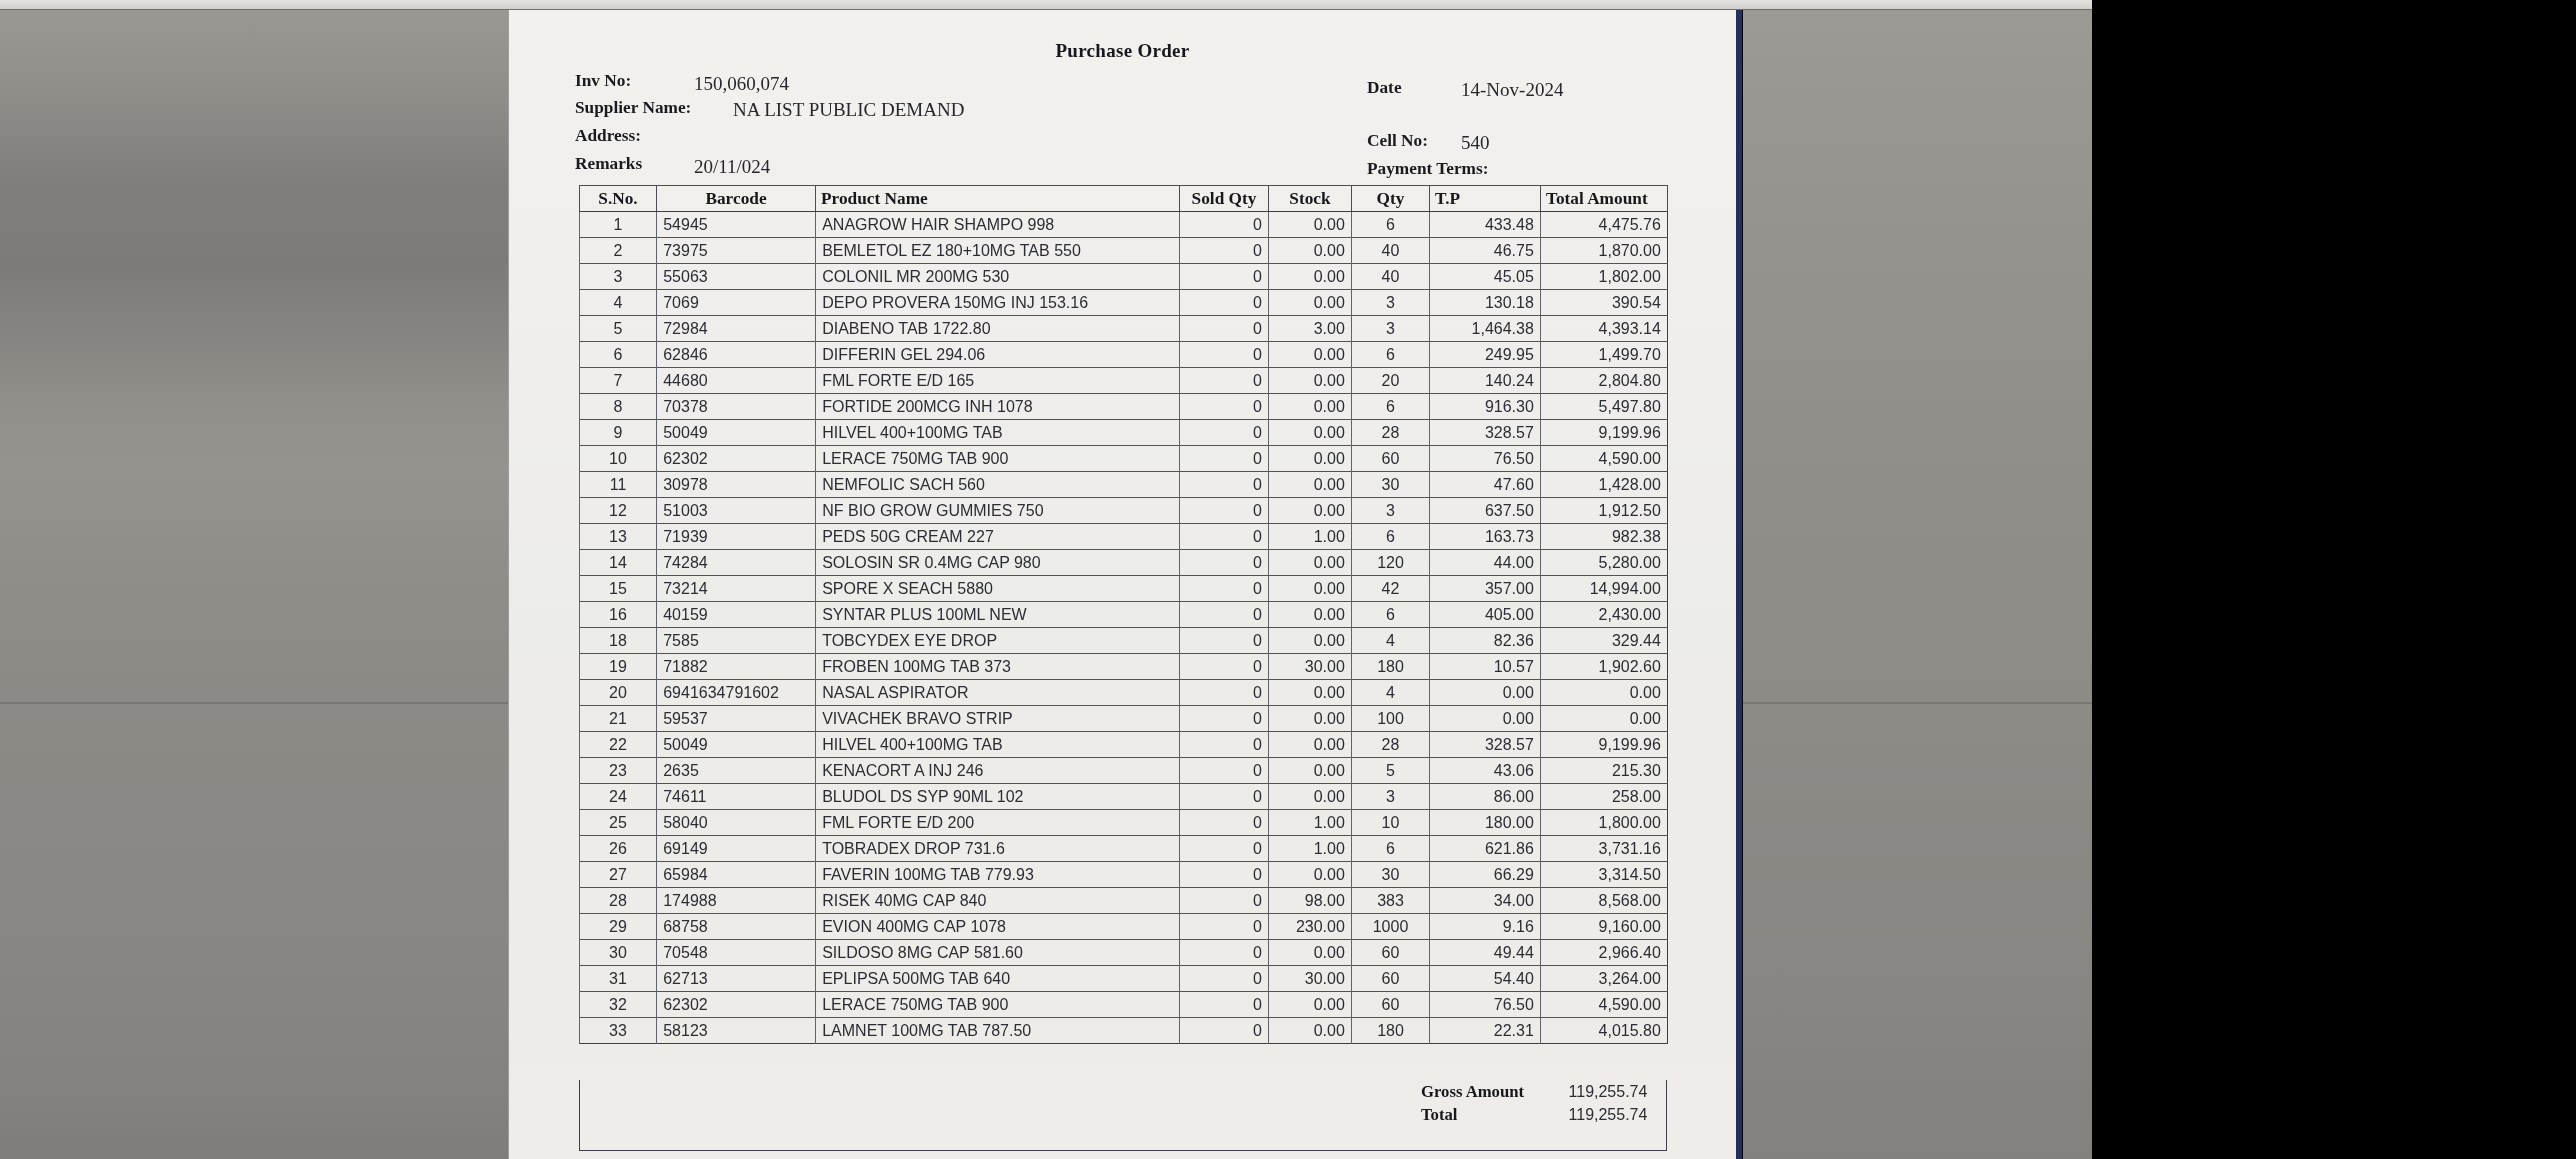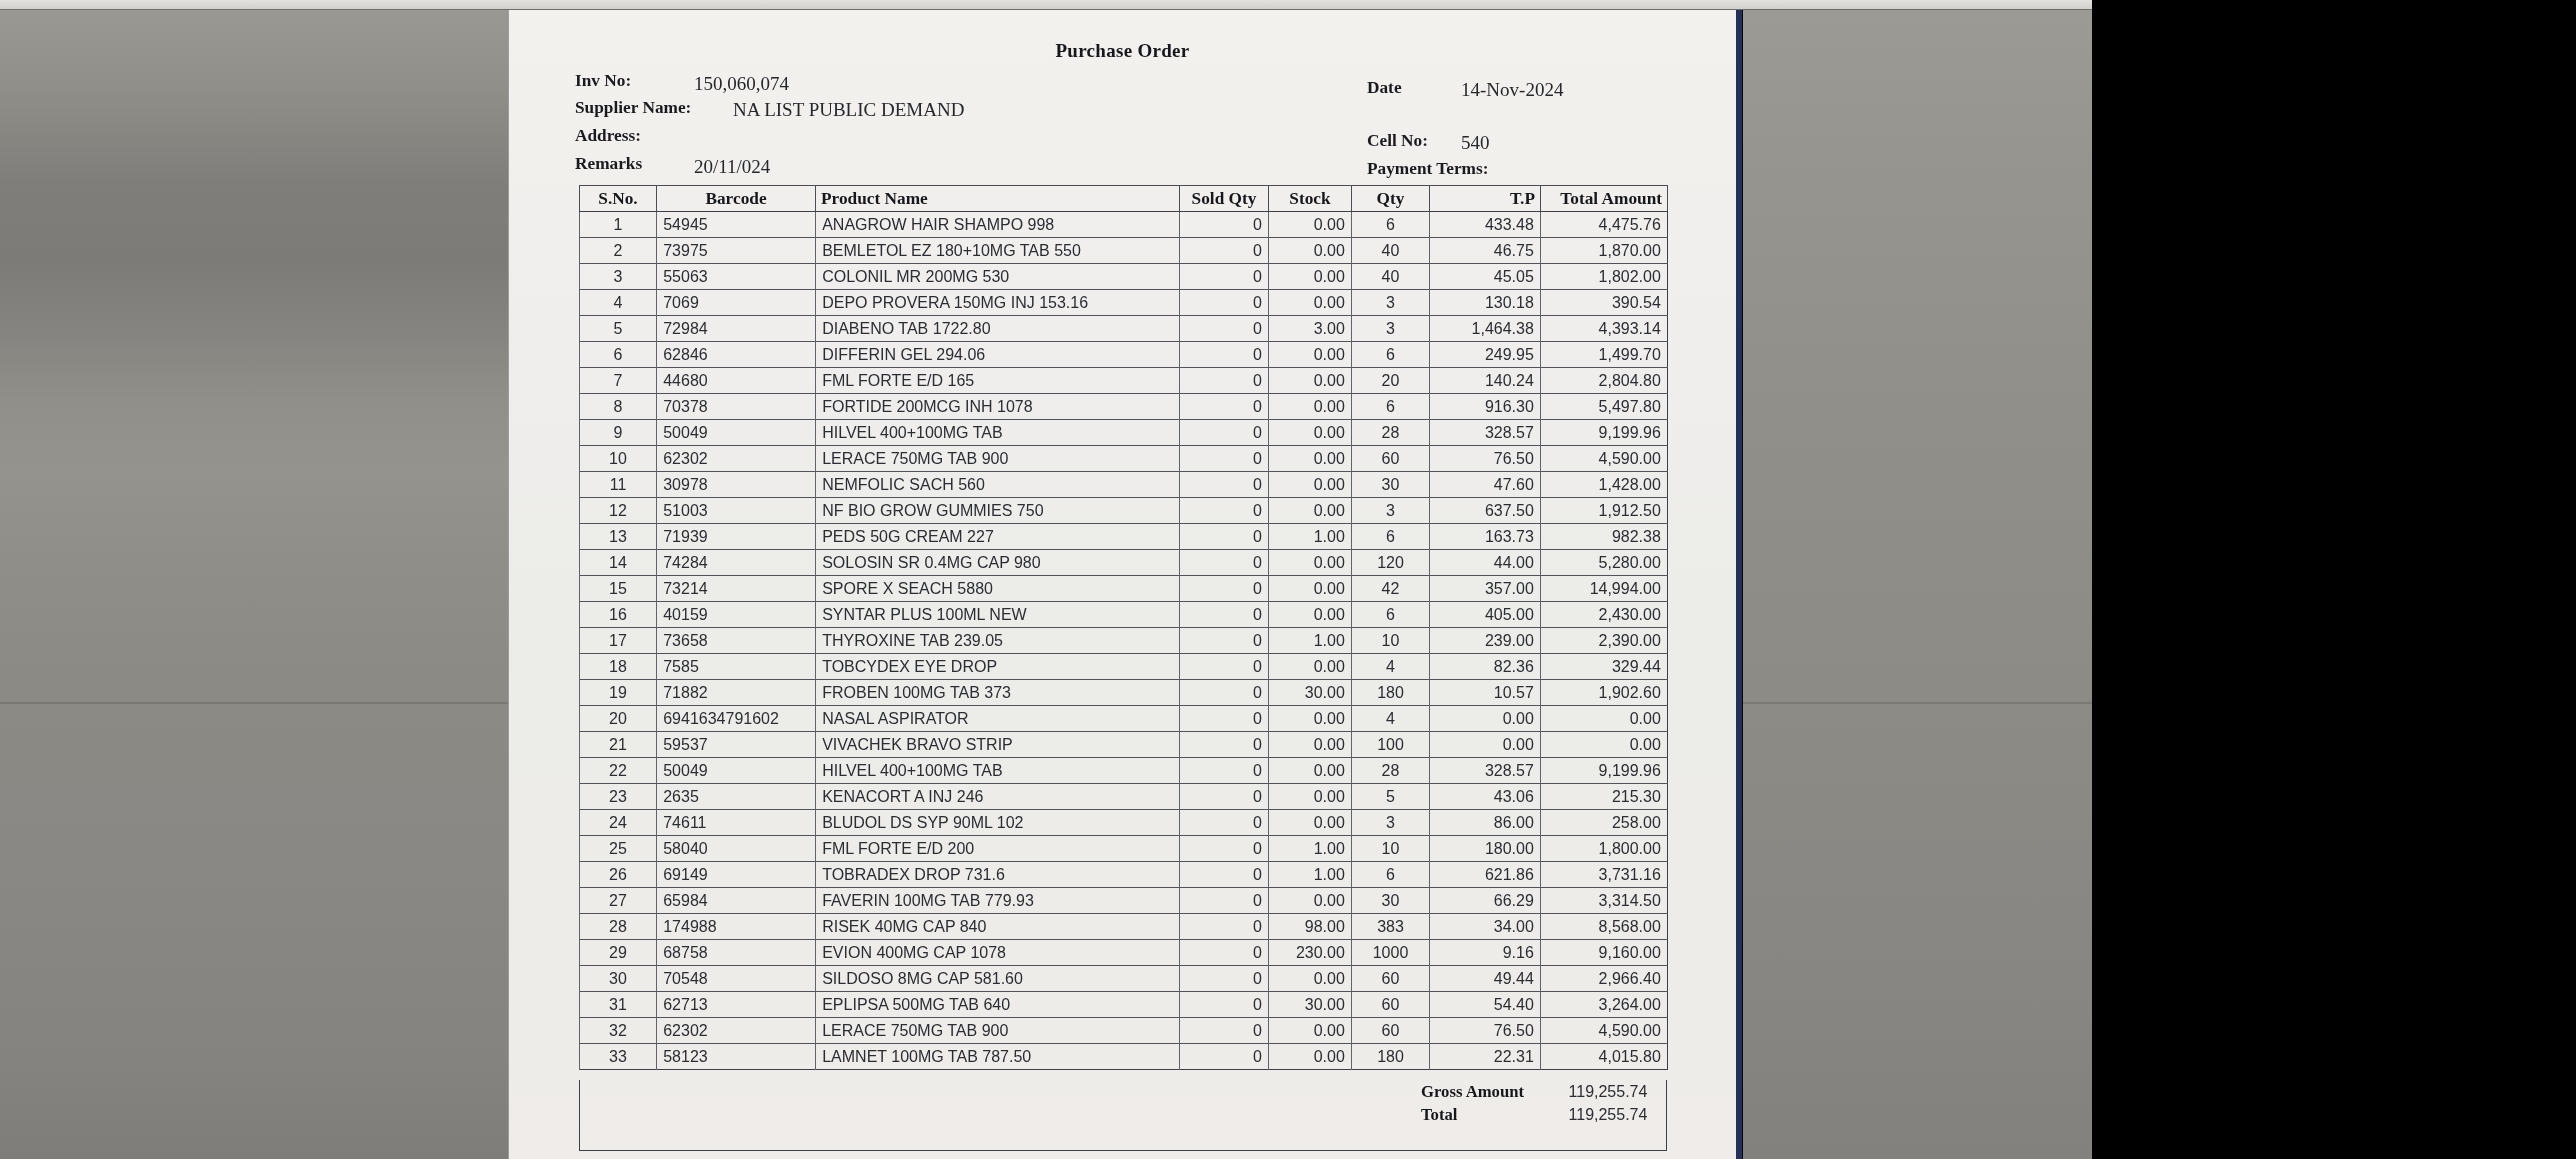"T.P" th.h6,th.h7 { text-align: right -> left }
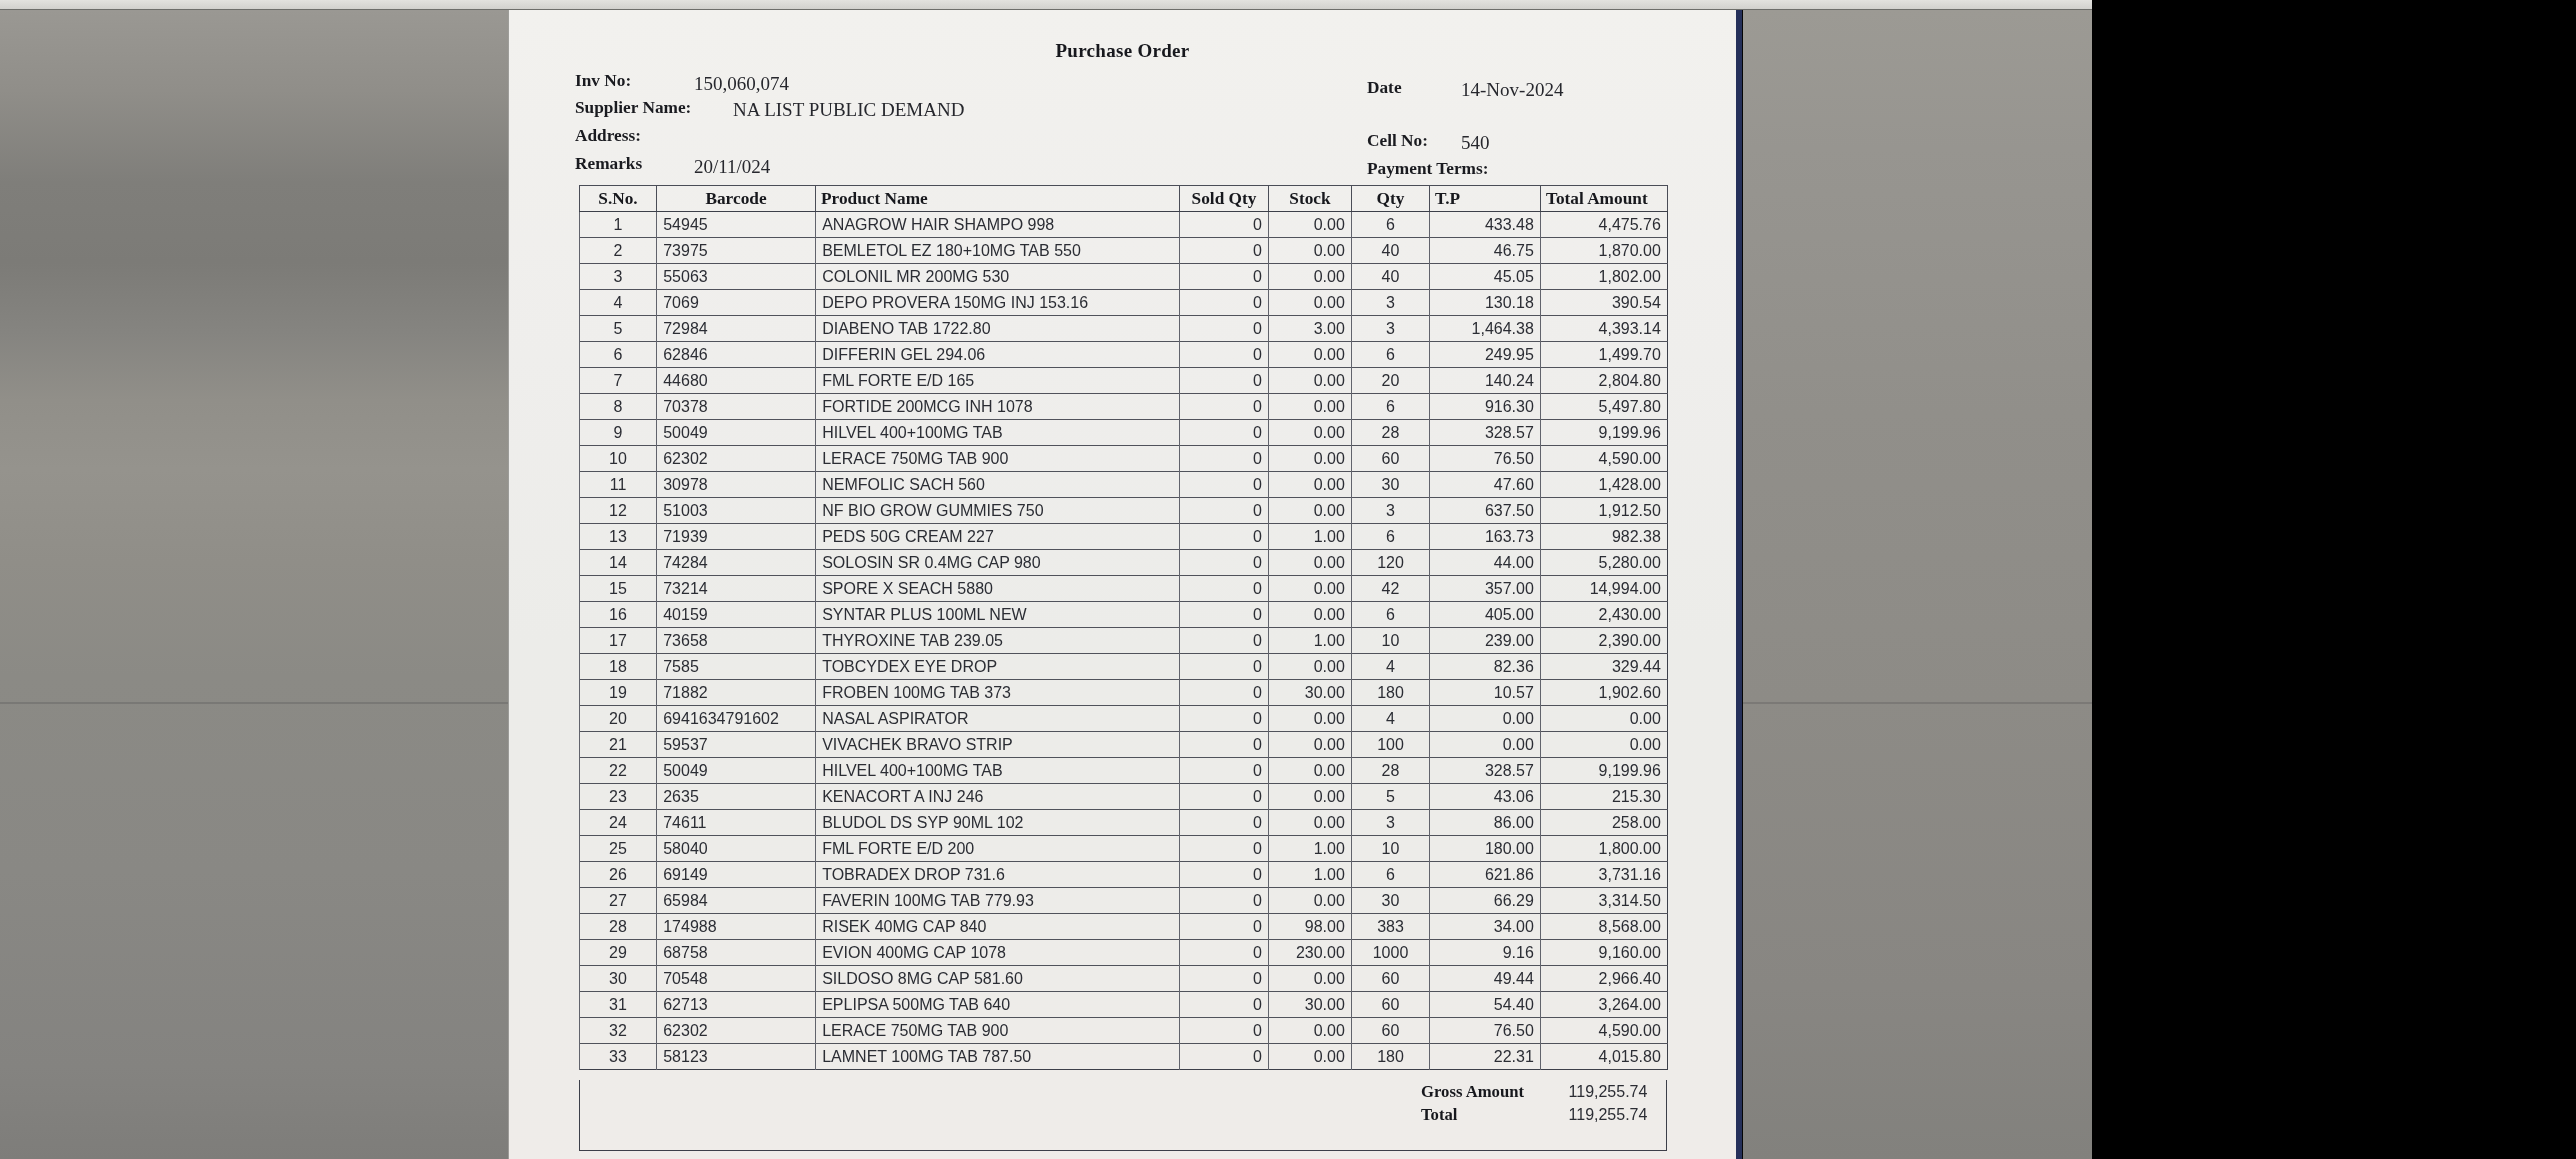"17" tr { html: <tr> <td>17</td> <td>73658</td> <td>THYROXINE TAB 239.05</td> <td>0</td> <td>1.00</td> <td>10</td> <td>239.00</td> <td>2,390.00</td> </tr> -> none }
